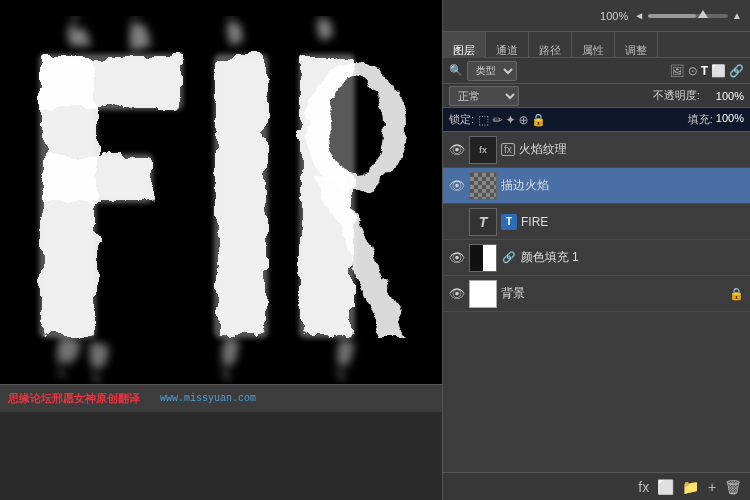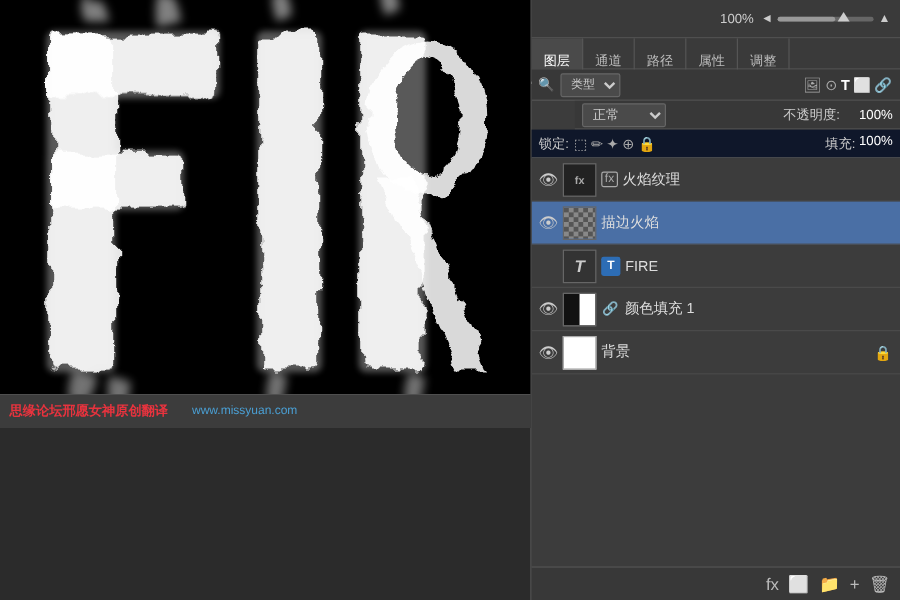"正常" .blend-row { margin-left: 36px -> none }
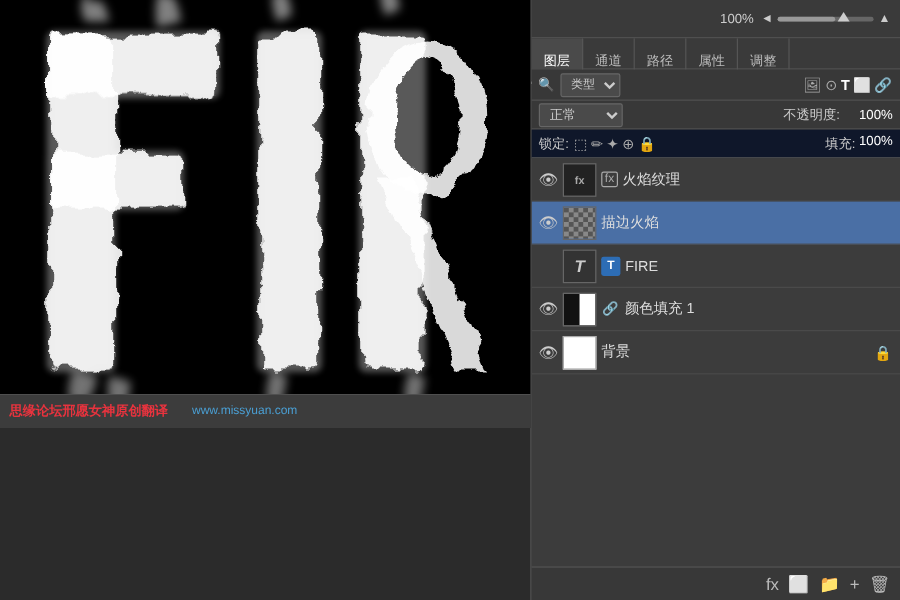"思缘论坛邢愿女神原创翻译" .canvas-area { font-family: none -> Liberation Mono, monospace; height: 356px -> 412px }
